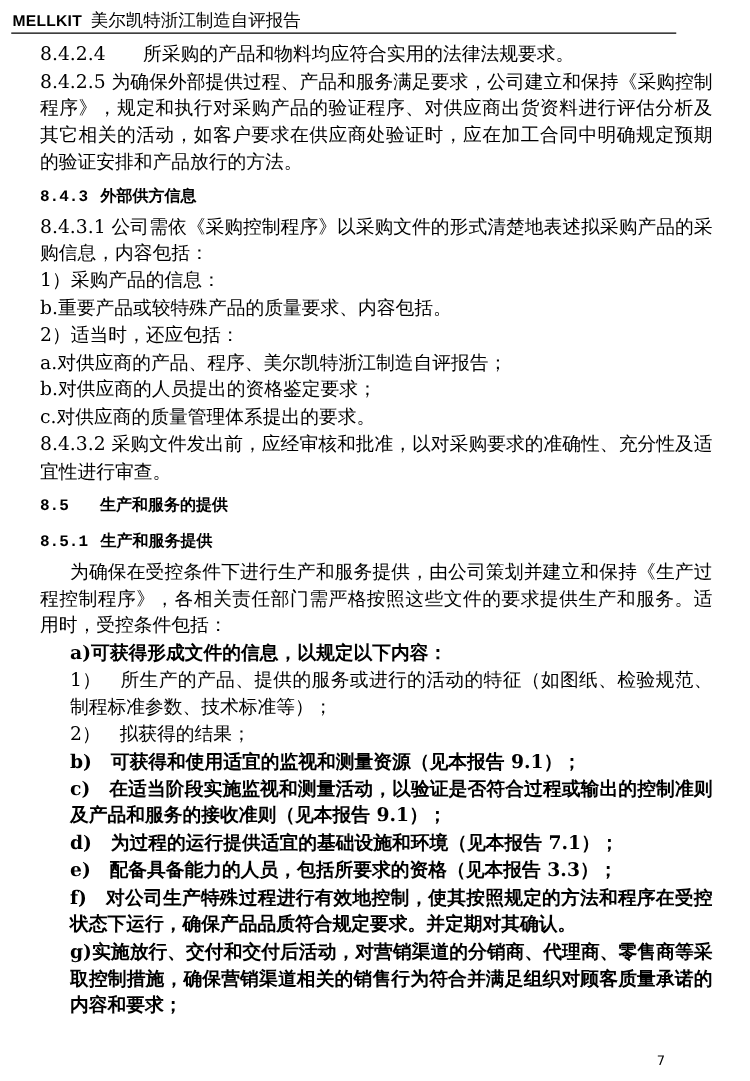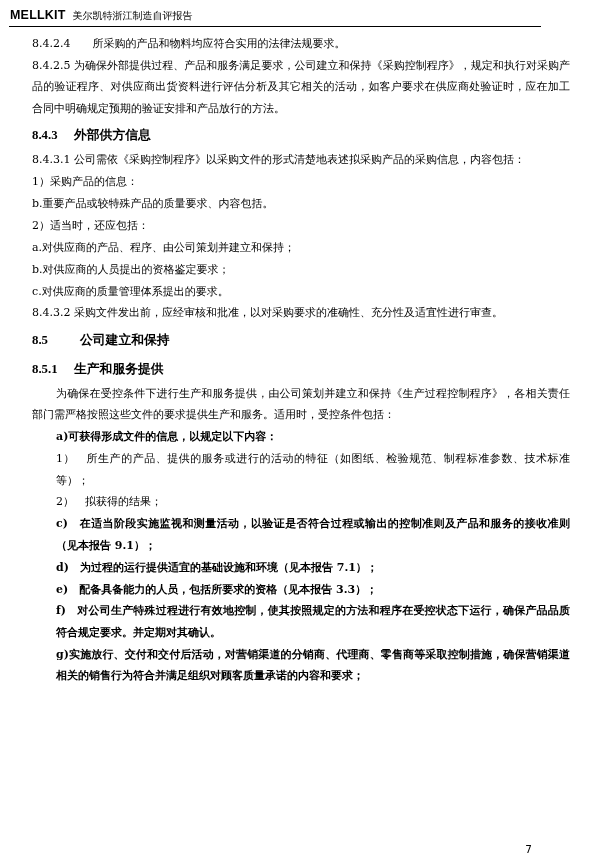"美尔凯特浙江制造自评报告" .header-title { font-size: 10px -> 14px }
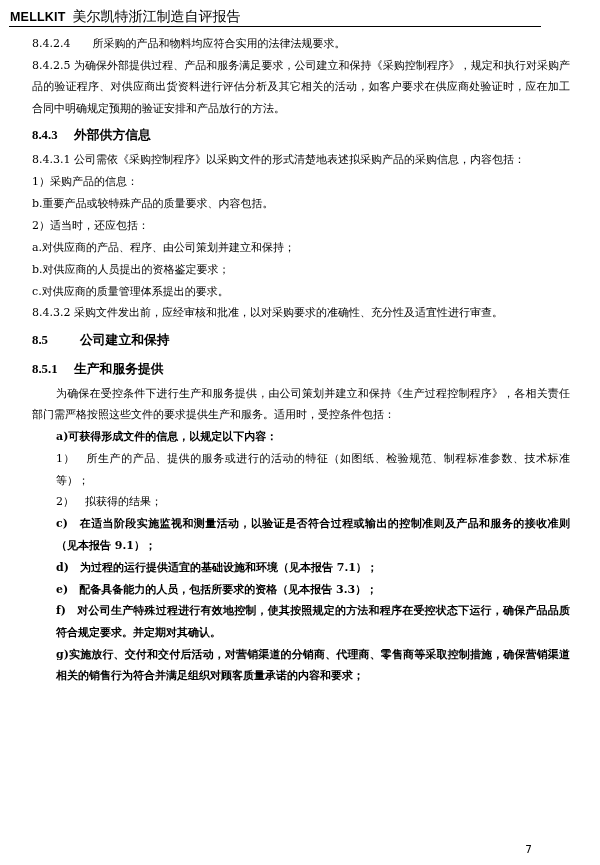"8.4.2.4 所采购的产品和物料均应符合实用的法律法规要求。" .body-text { font-size: 11px -> 15px }
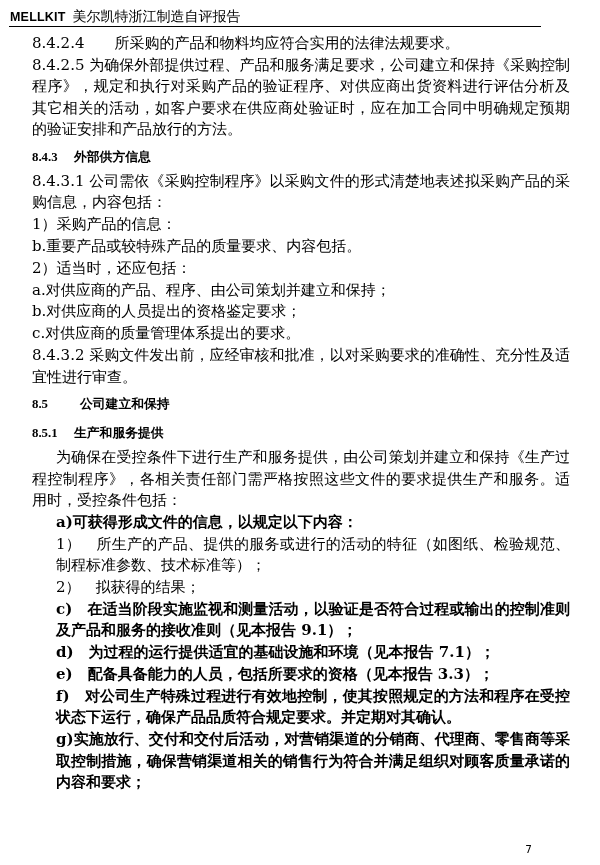"8.4.3 外部供方信息" .heading { font-family: Liberation Serif, serif -> Liberation Mono, monospace }
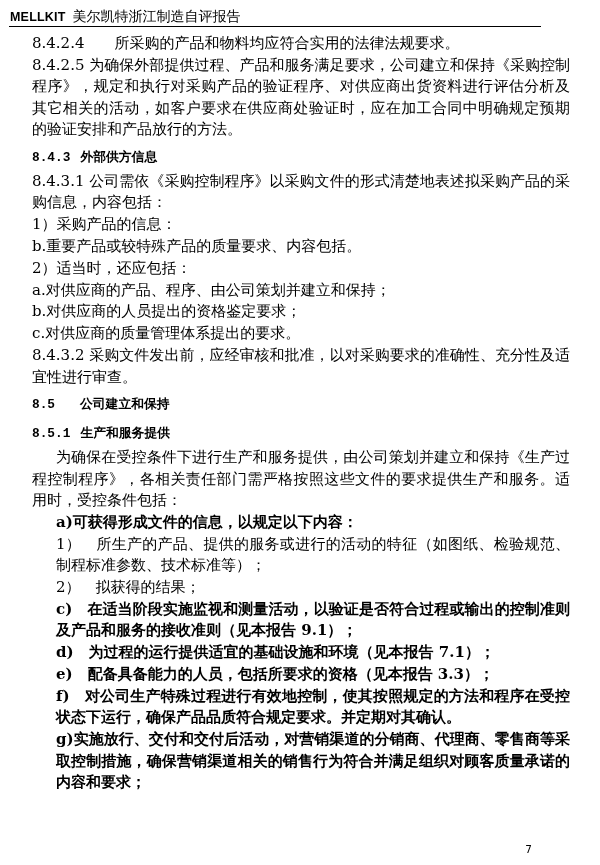"a.对供应商的产品、程序、由公司策划并建立和保持；" p.body-text { text: 由公司策划并建立和保持 -> 美尔凯特浙江制造自评报告 }
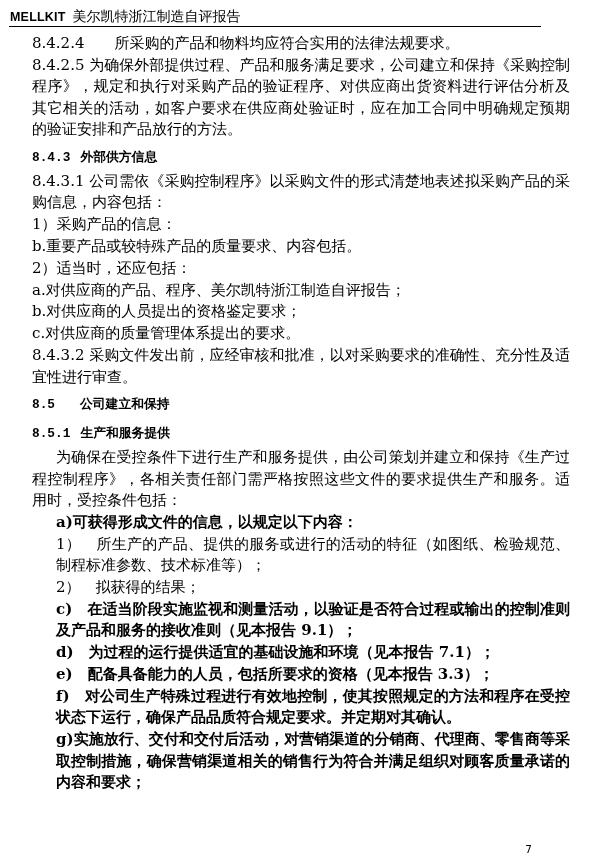"公司建立和保持" span.txt { text: 公司建立和保持 -> 生产和服务的提供 }
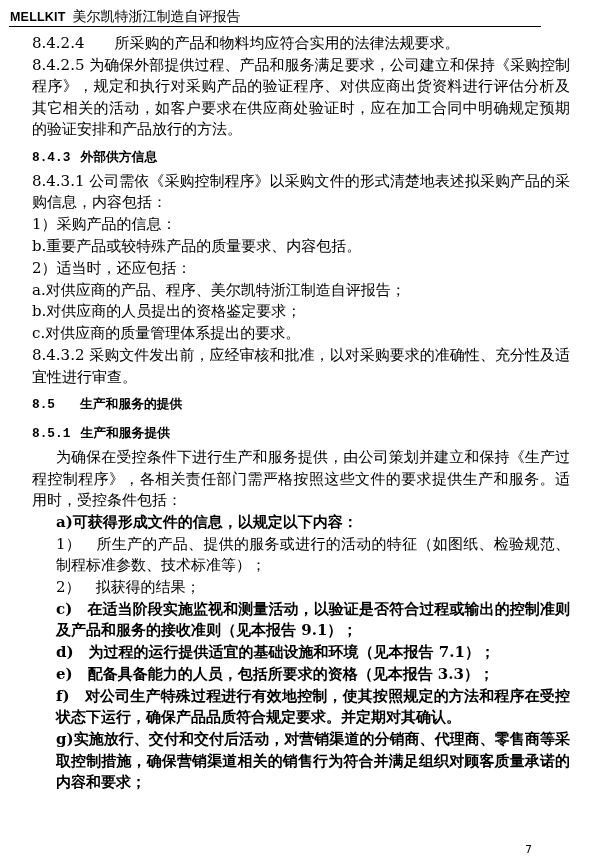"b) 可获得和使用适宜的监视和测量资源（见本报告 9.1）；" p.body-text { html: none -> <p>b) 可获得和使用适宜的监视和测量资源（见本报告 9.1）；</p> }
